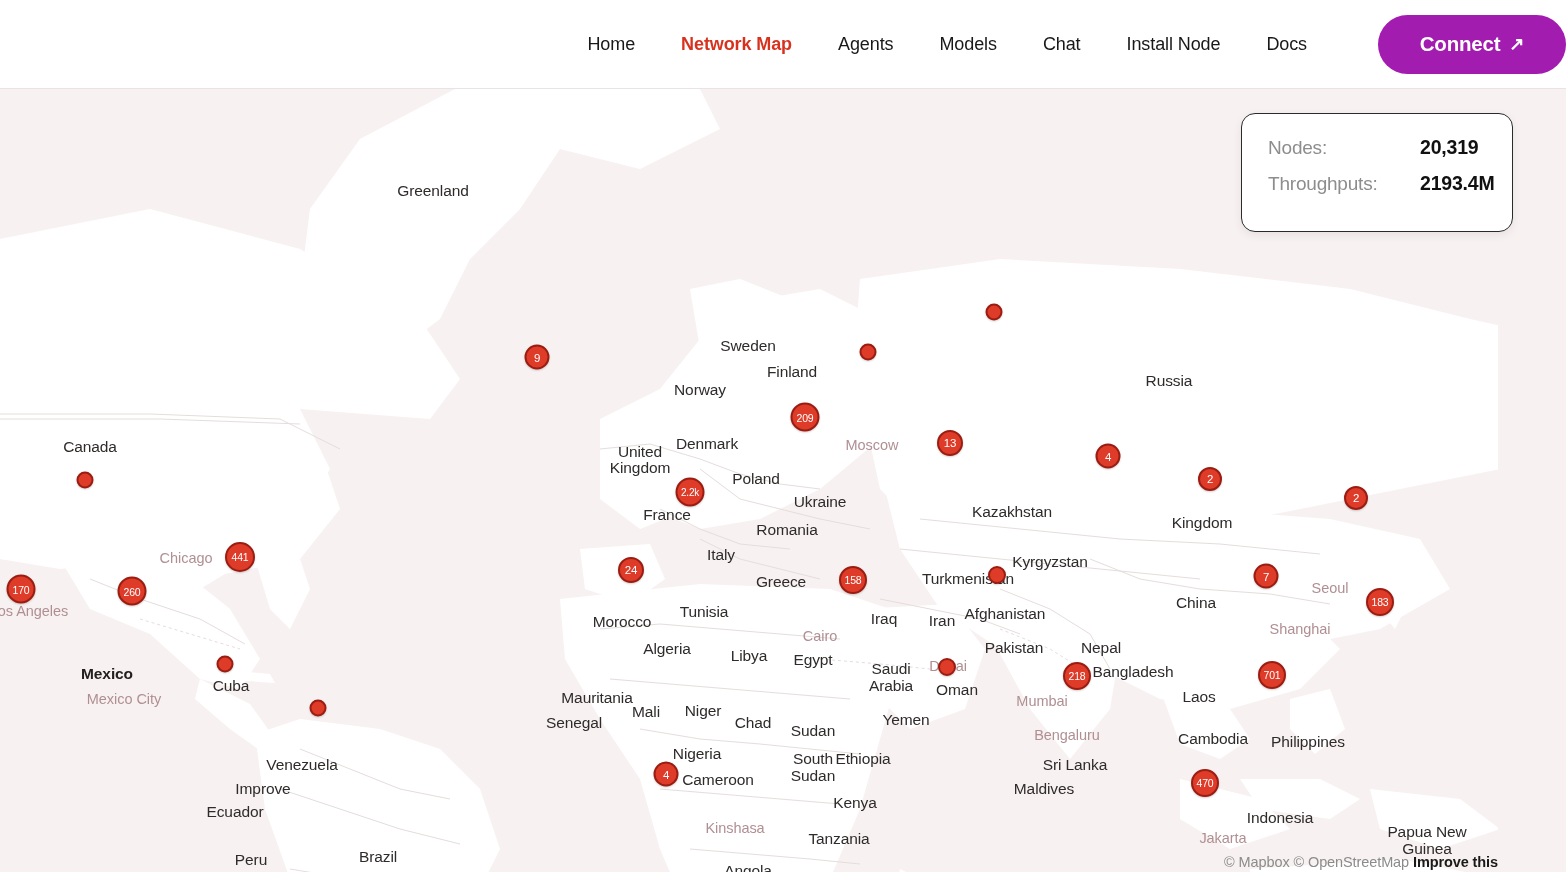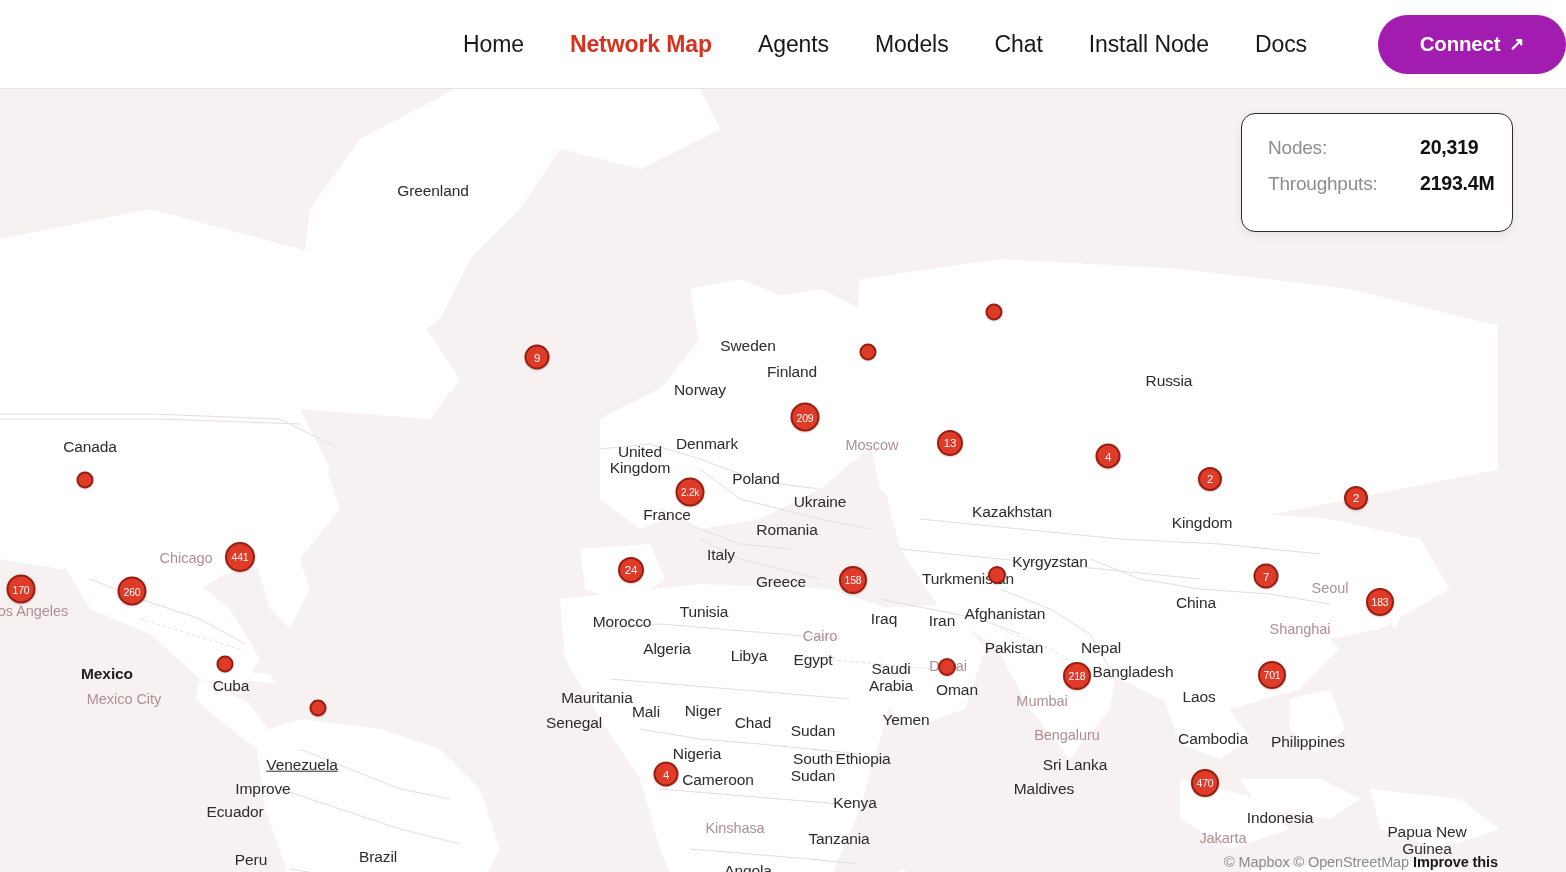"Home" .nav-link { font-size: 23px -> 18px }
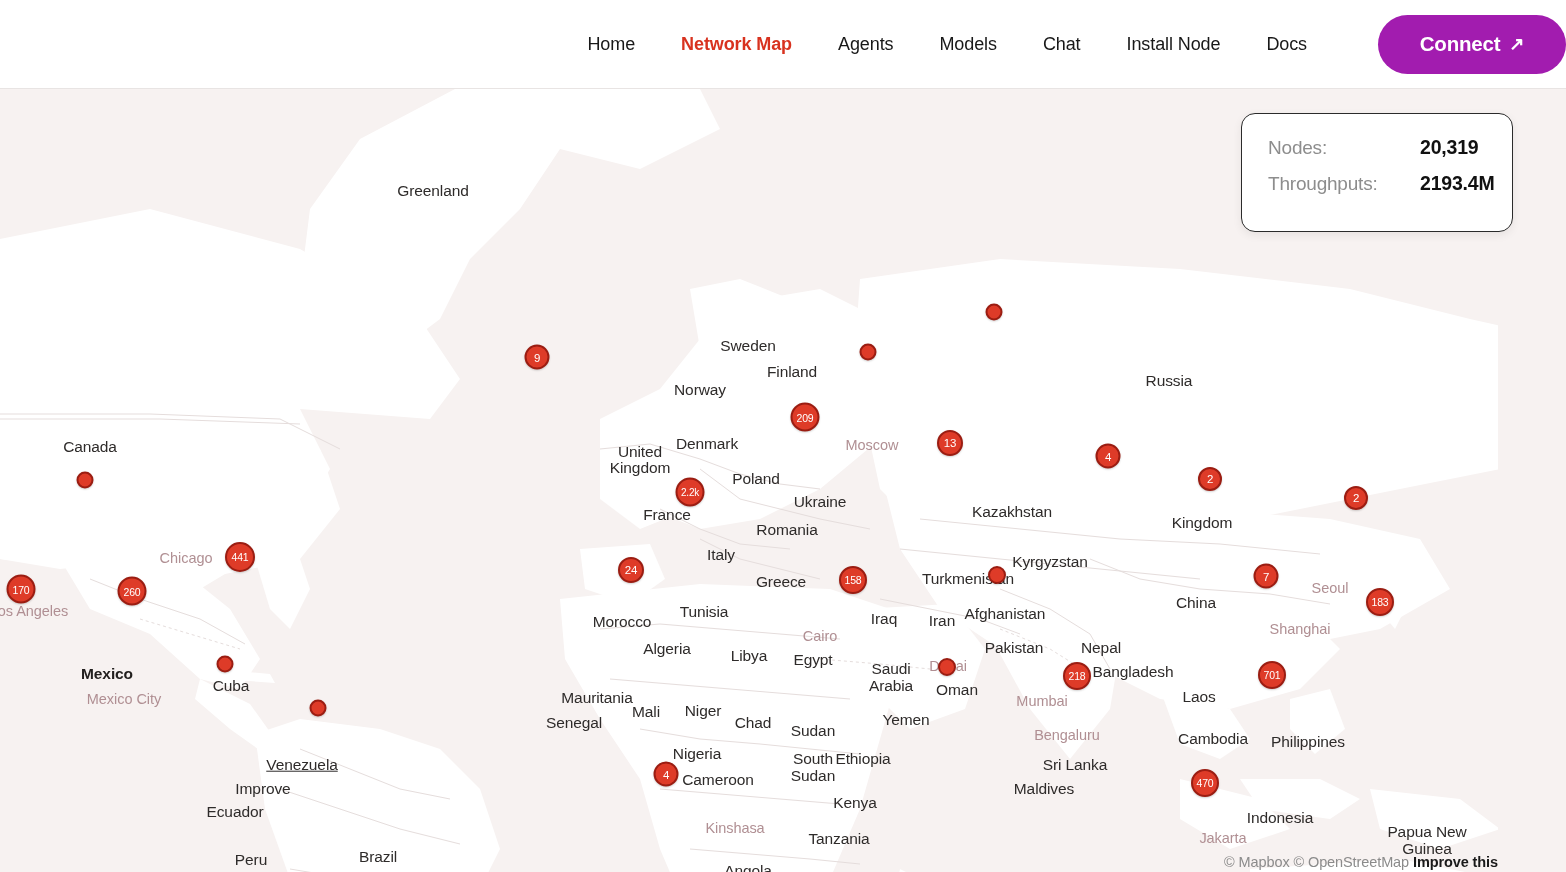"Venezuela" div.lbl { text-decoration: underline -> none }
